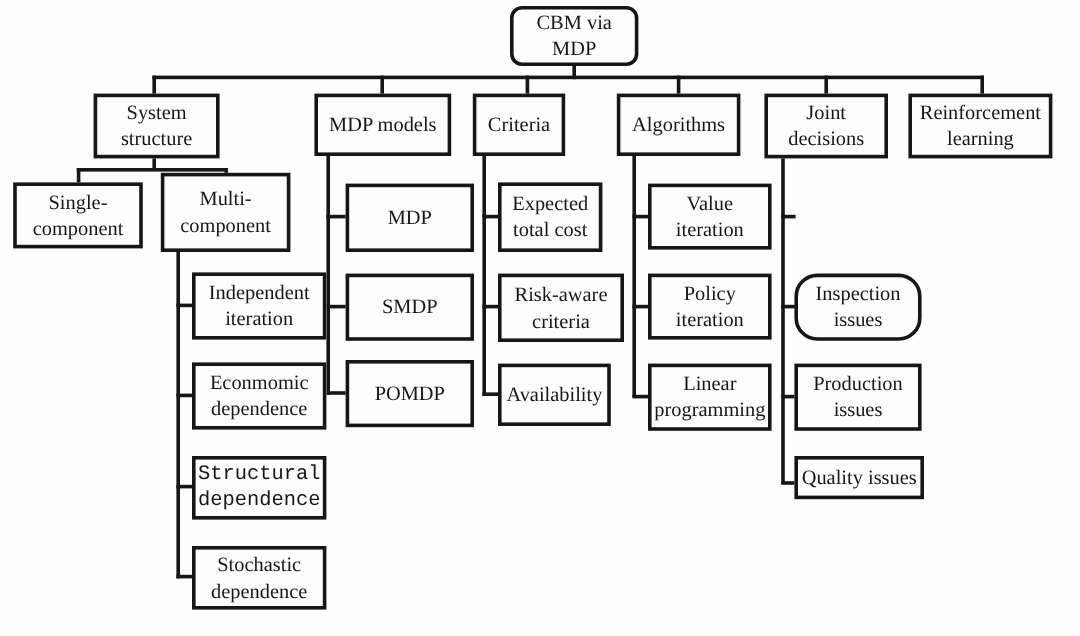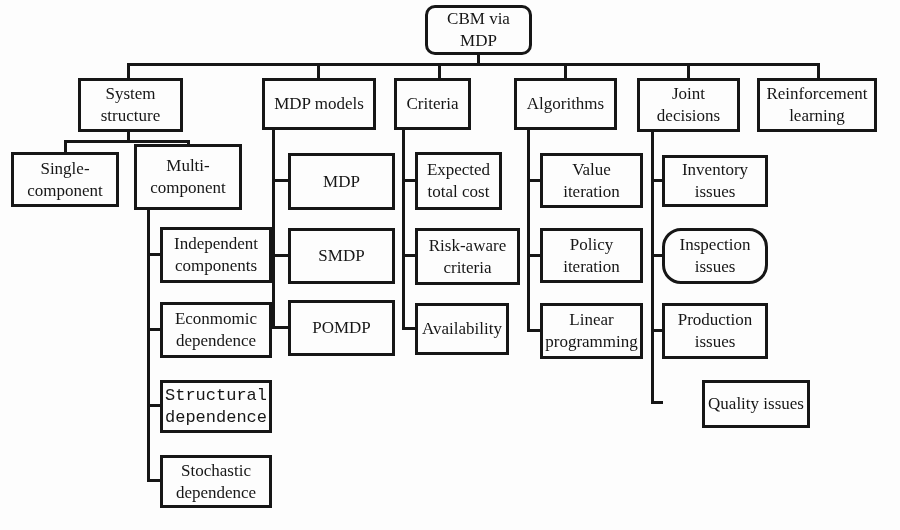"Inventory issues" div.box { html: <div>Inventory issues</div> -> none }
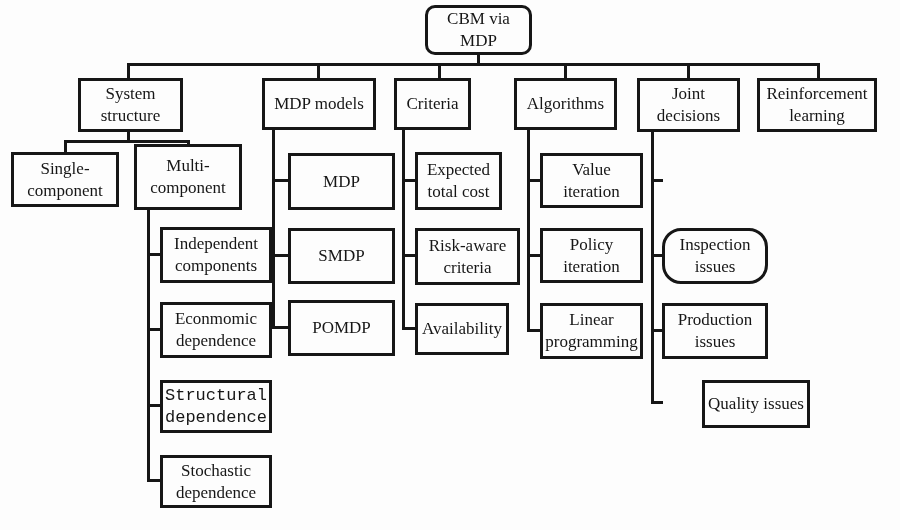"Independent components" div.box { text: components -> iteration }
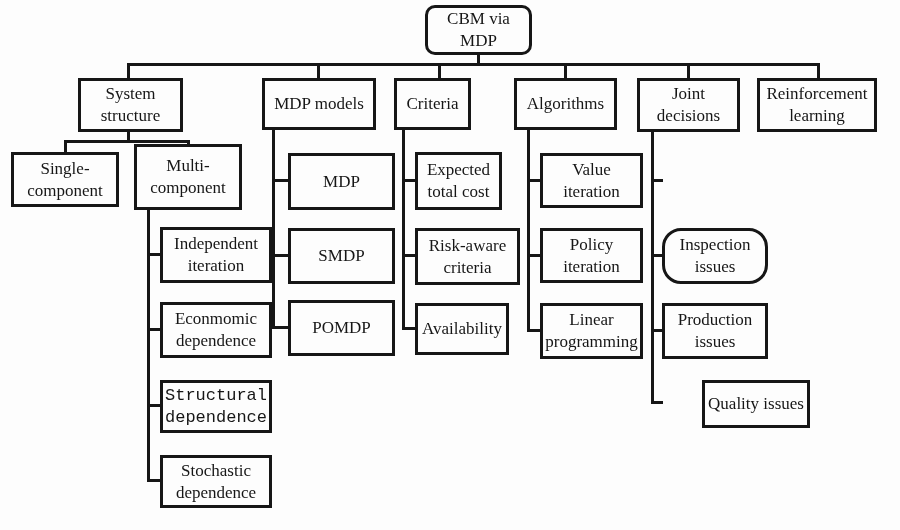"Quality issues" div.box { height: 48px -> 36px; margin-left: 40px -> none }
